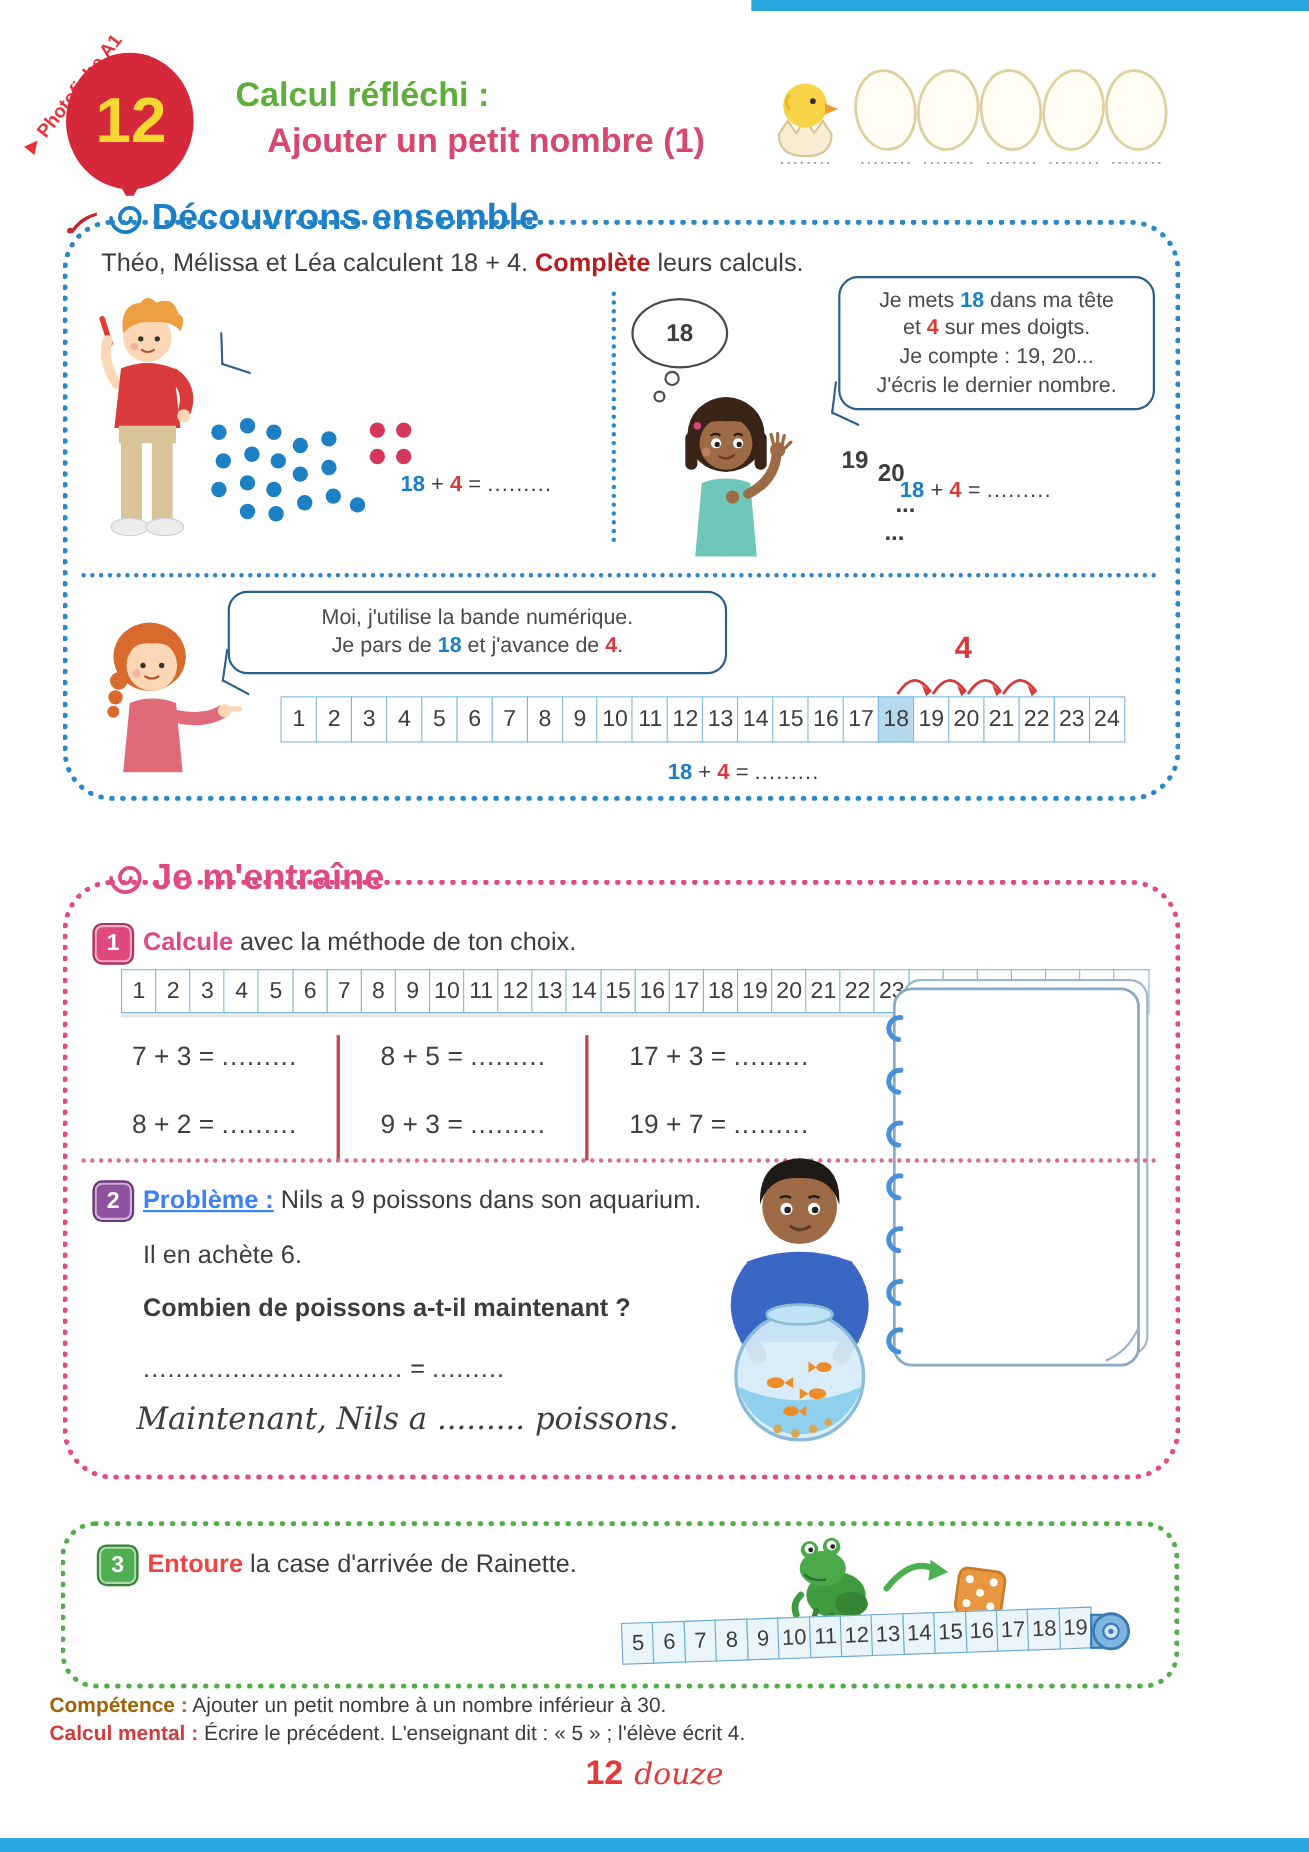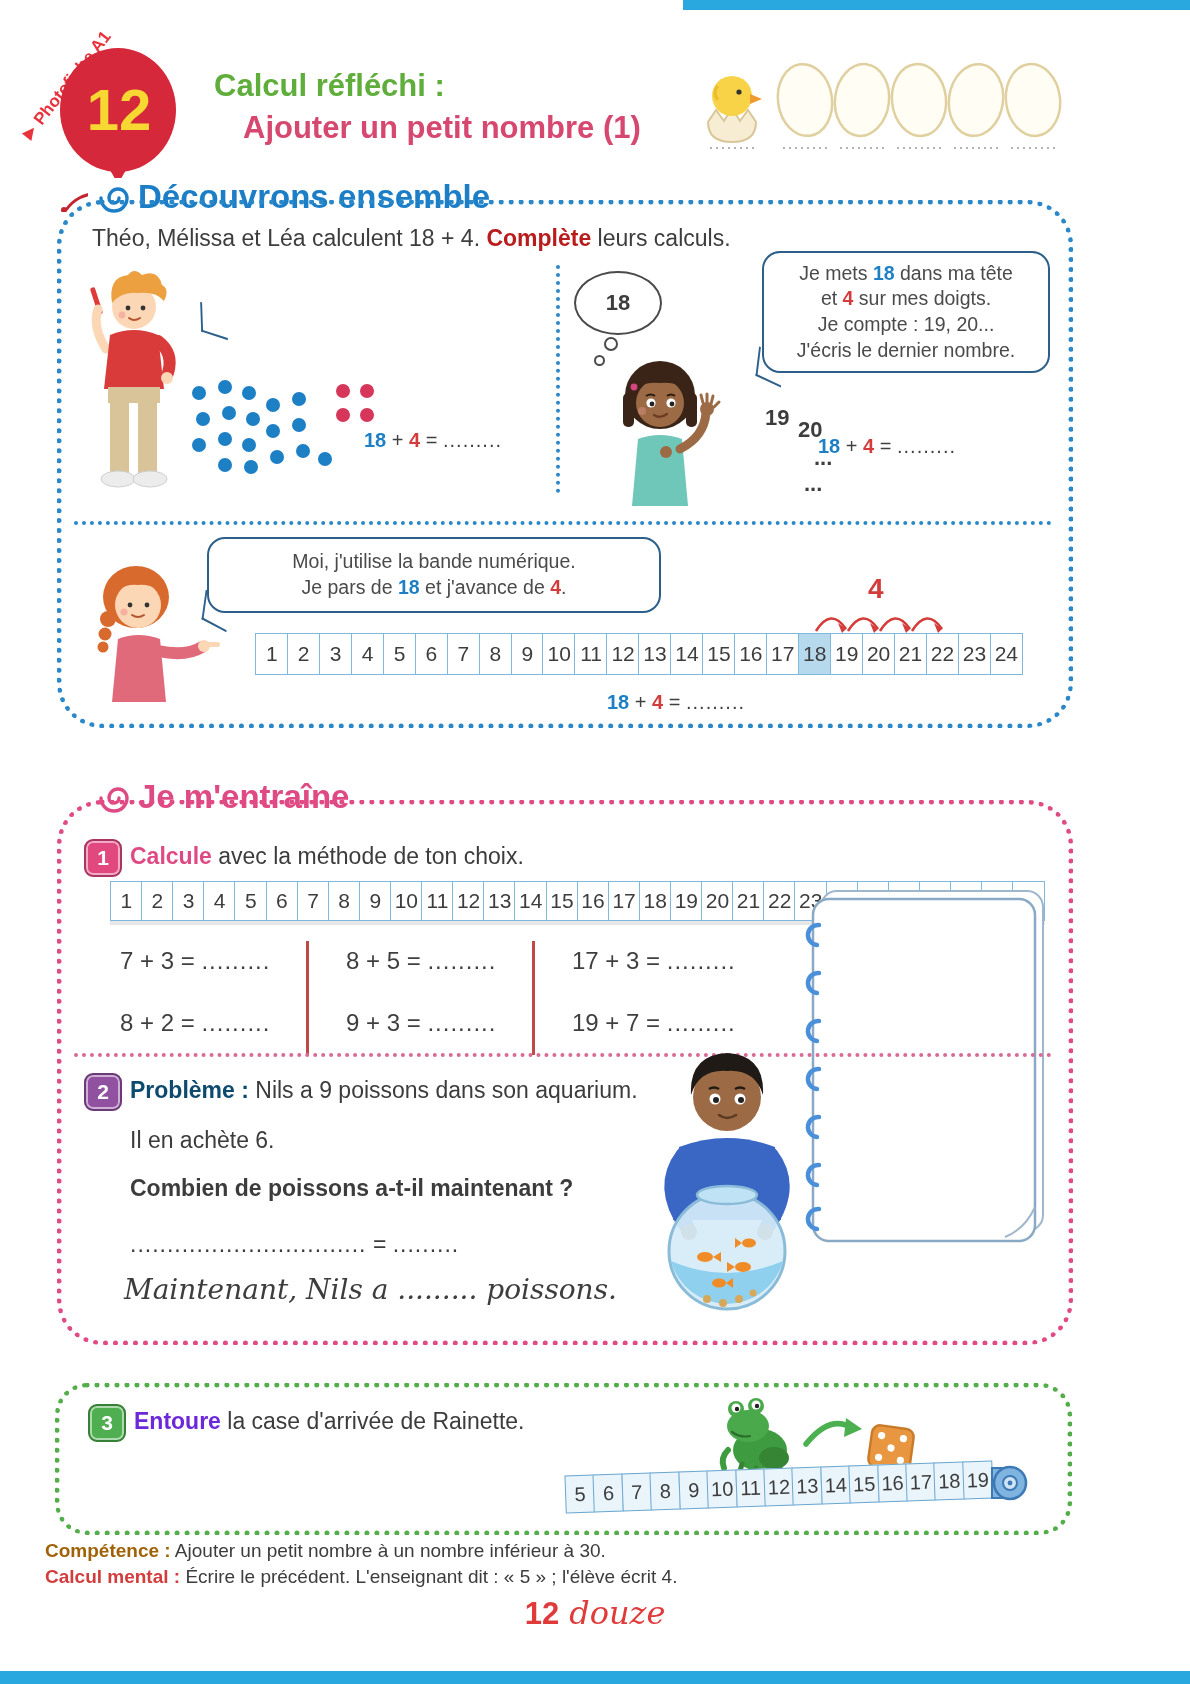"Problème :" .purple-b { color: #0c4a6e -> #3b82f6; text-decoration: none -> underline }
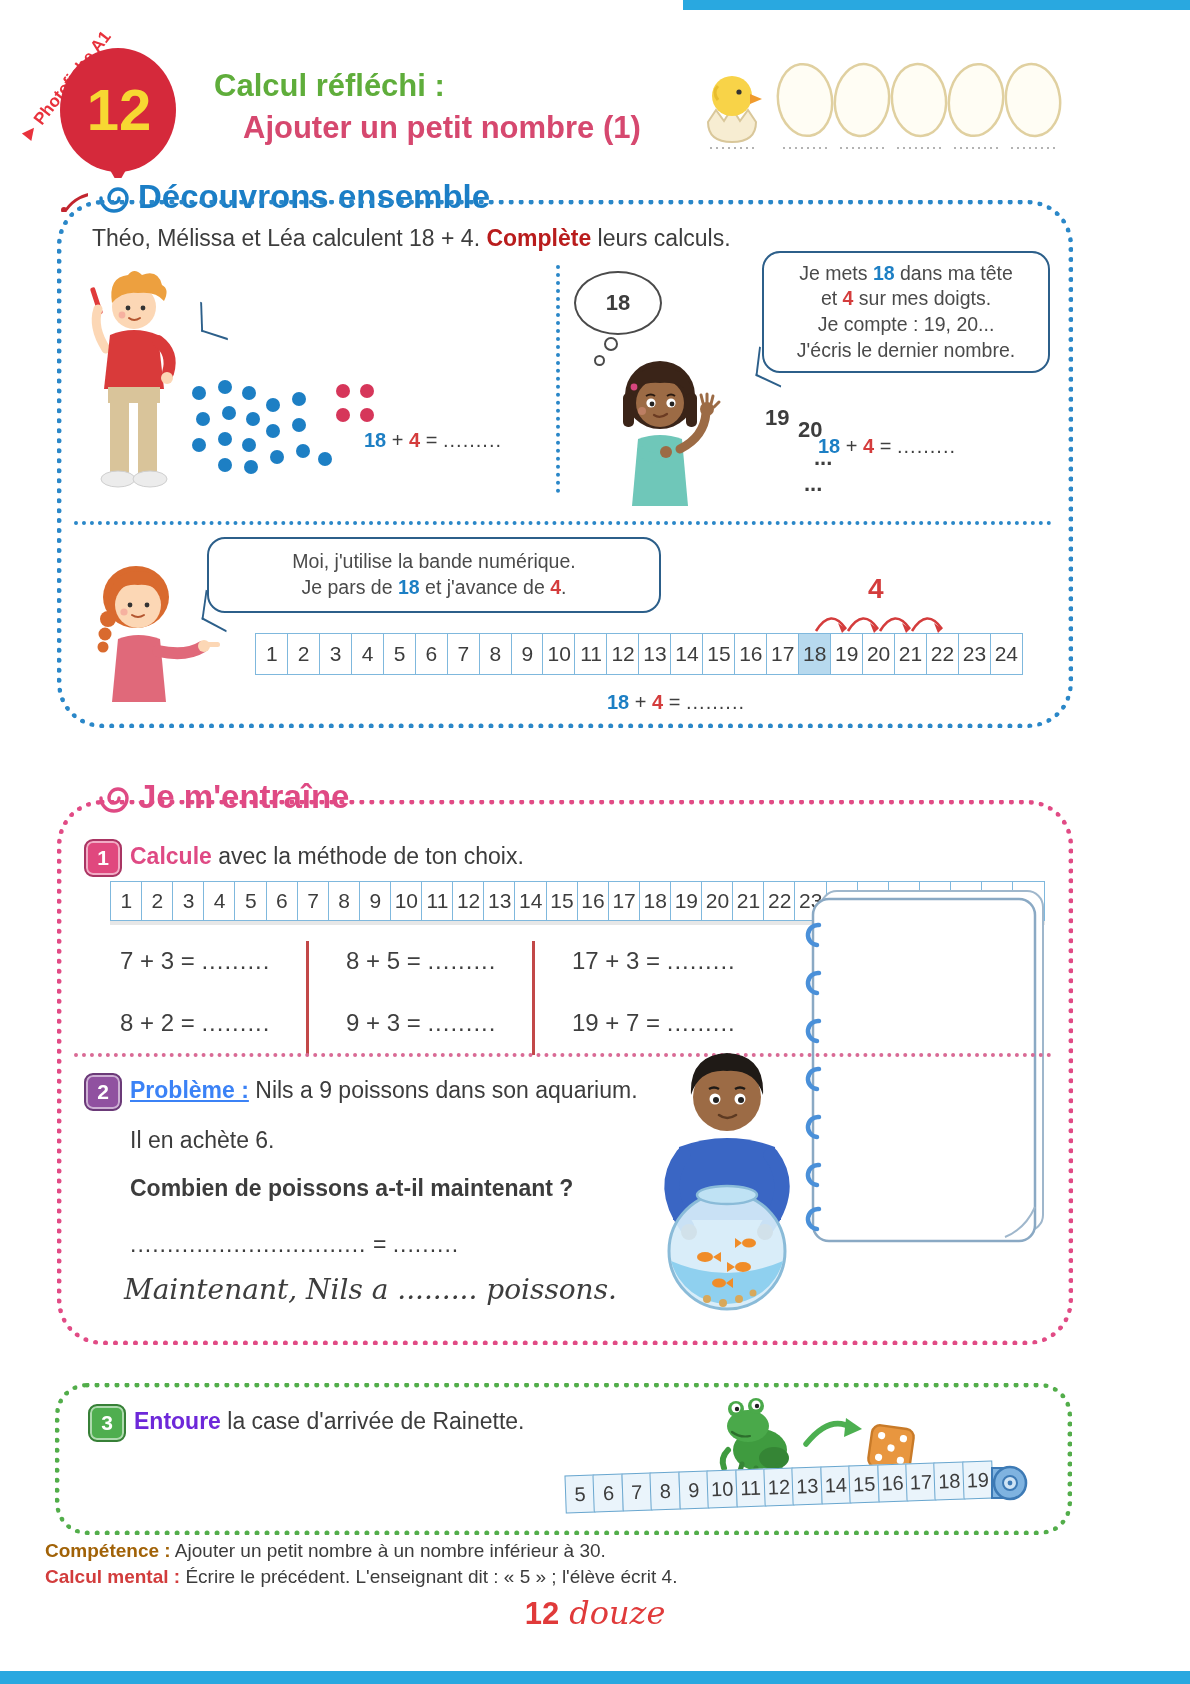"Entoure" .green-b { color: #6d28d9 -> #ef4444 }
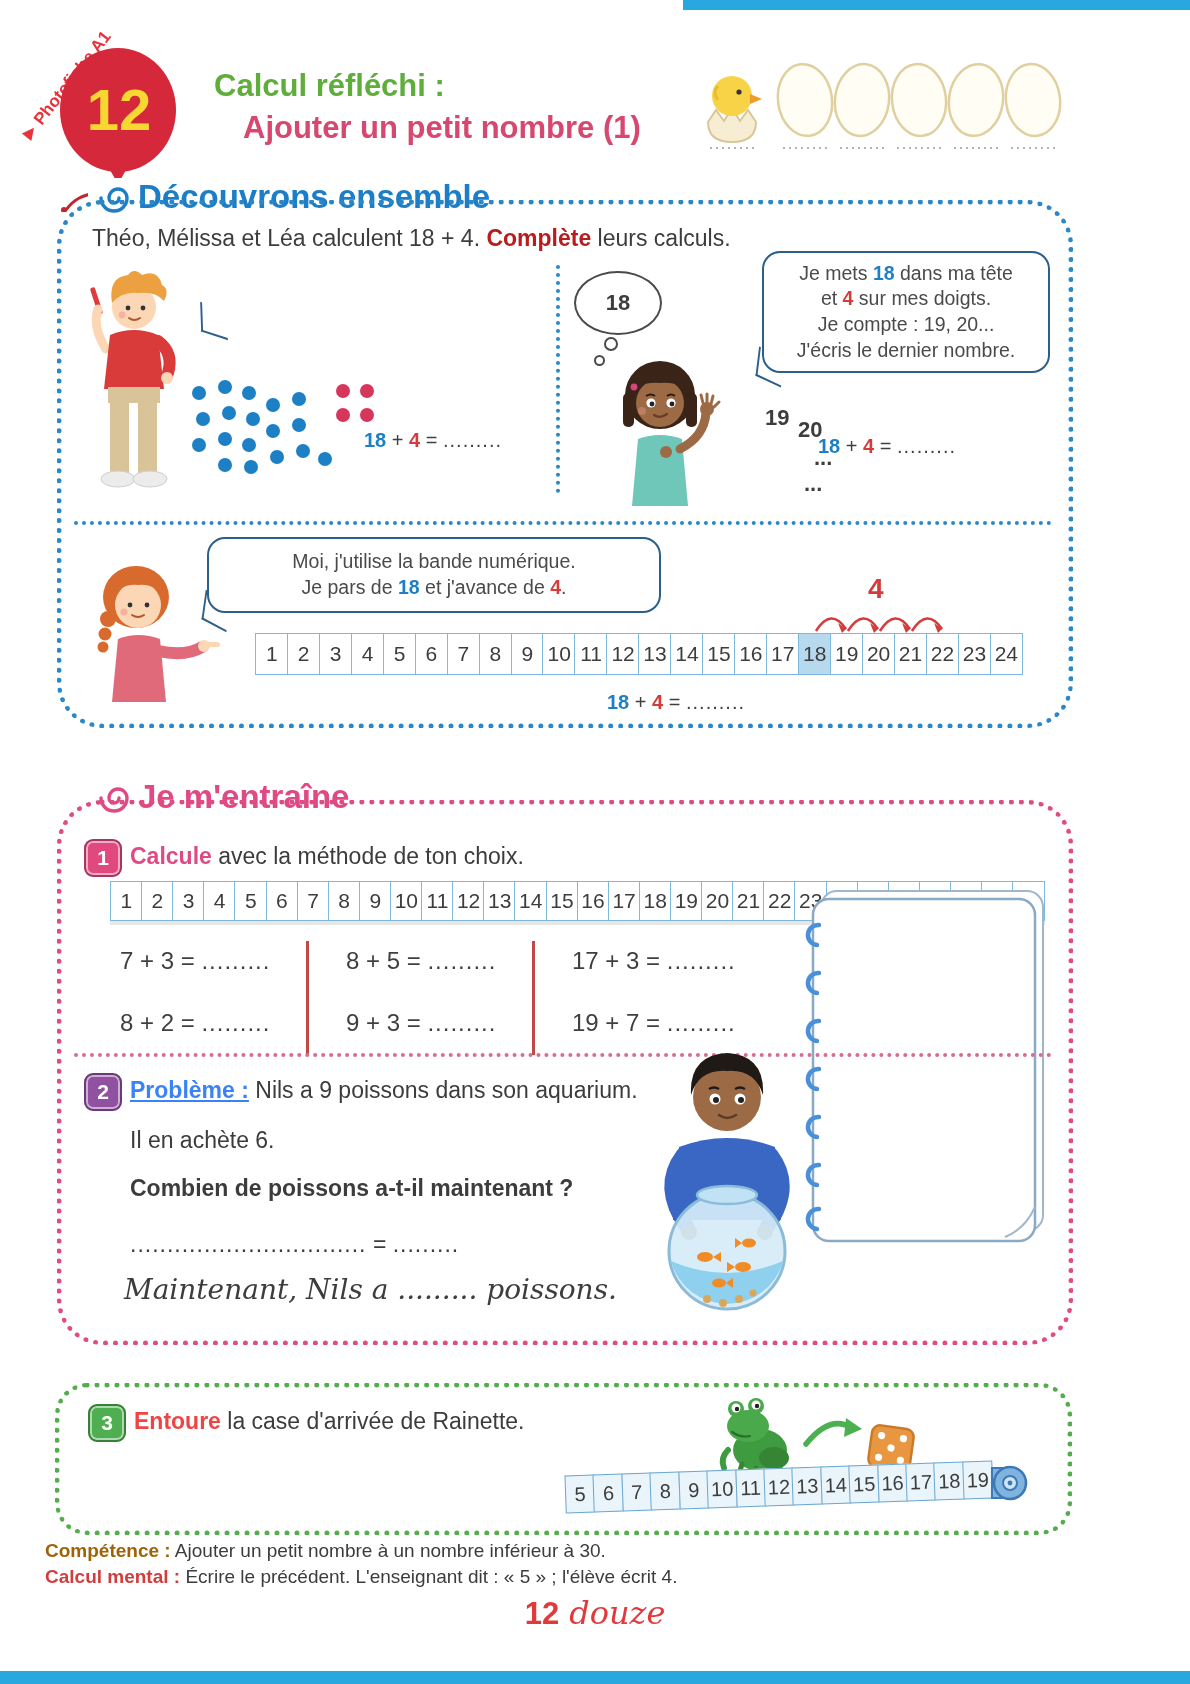"douze" .pagenum .w { font-size: 32px -> 27px }
